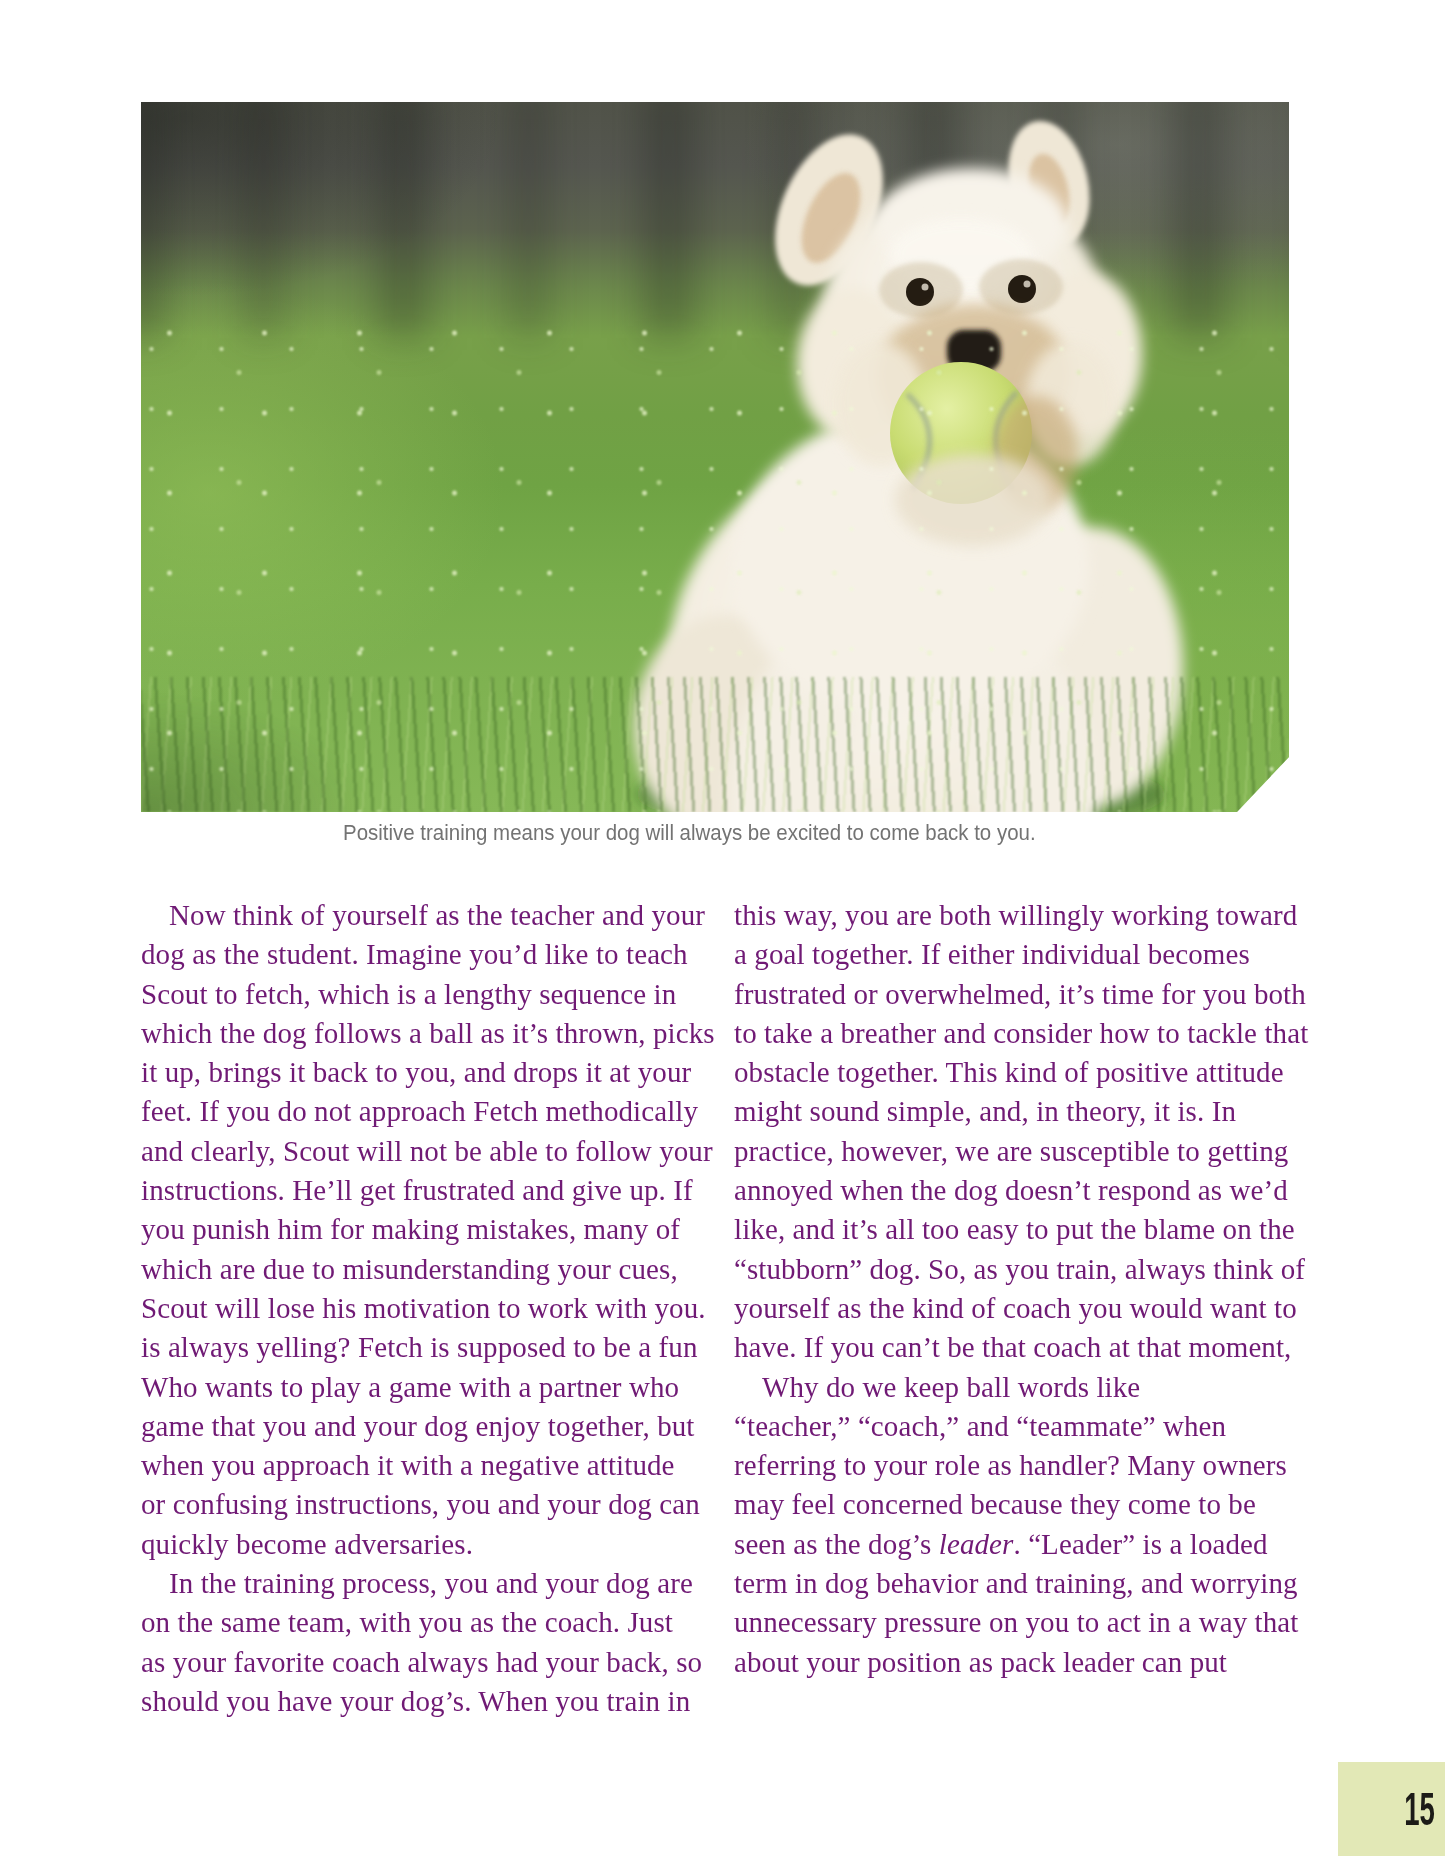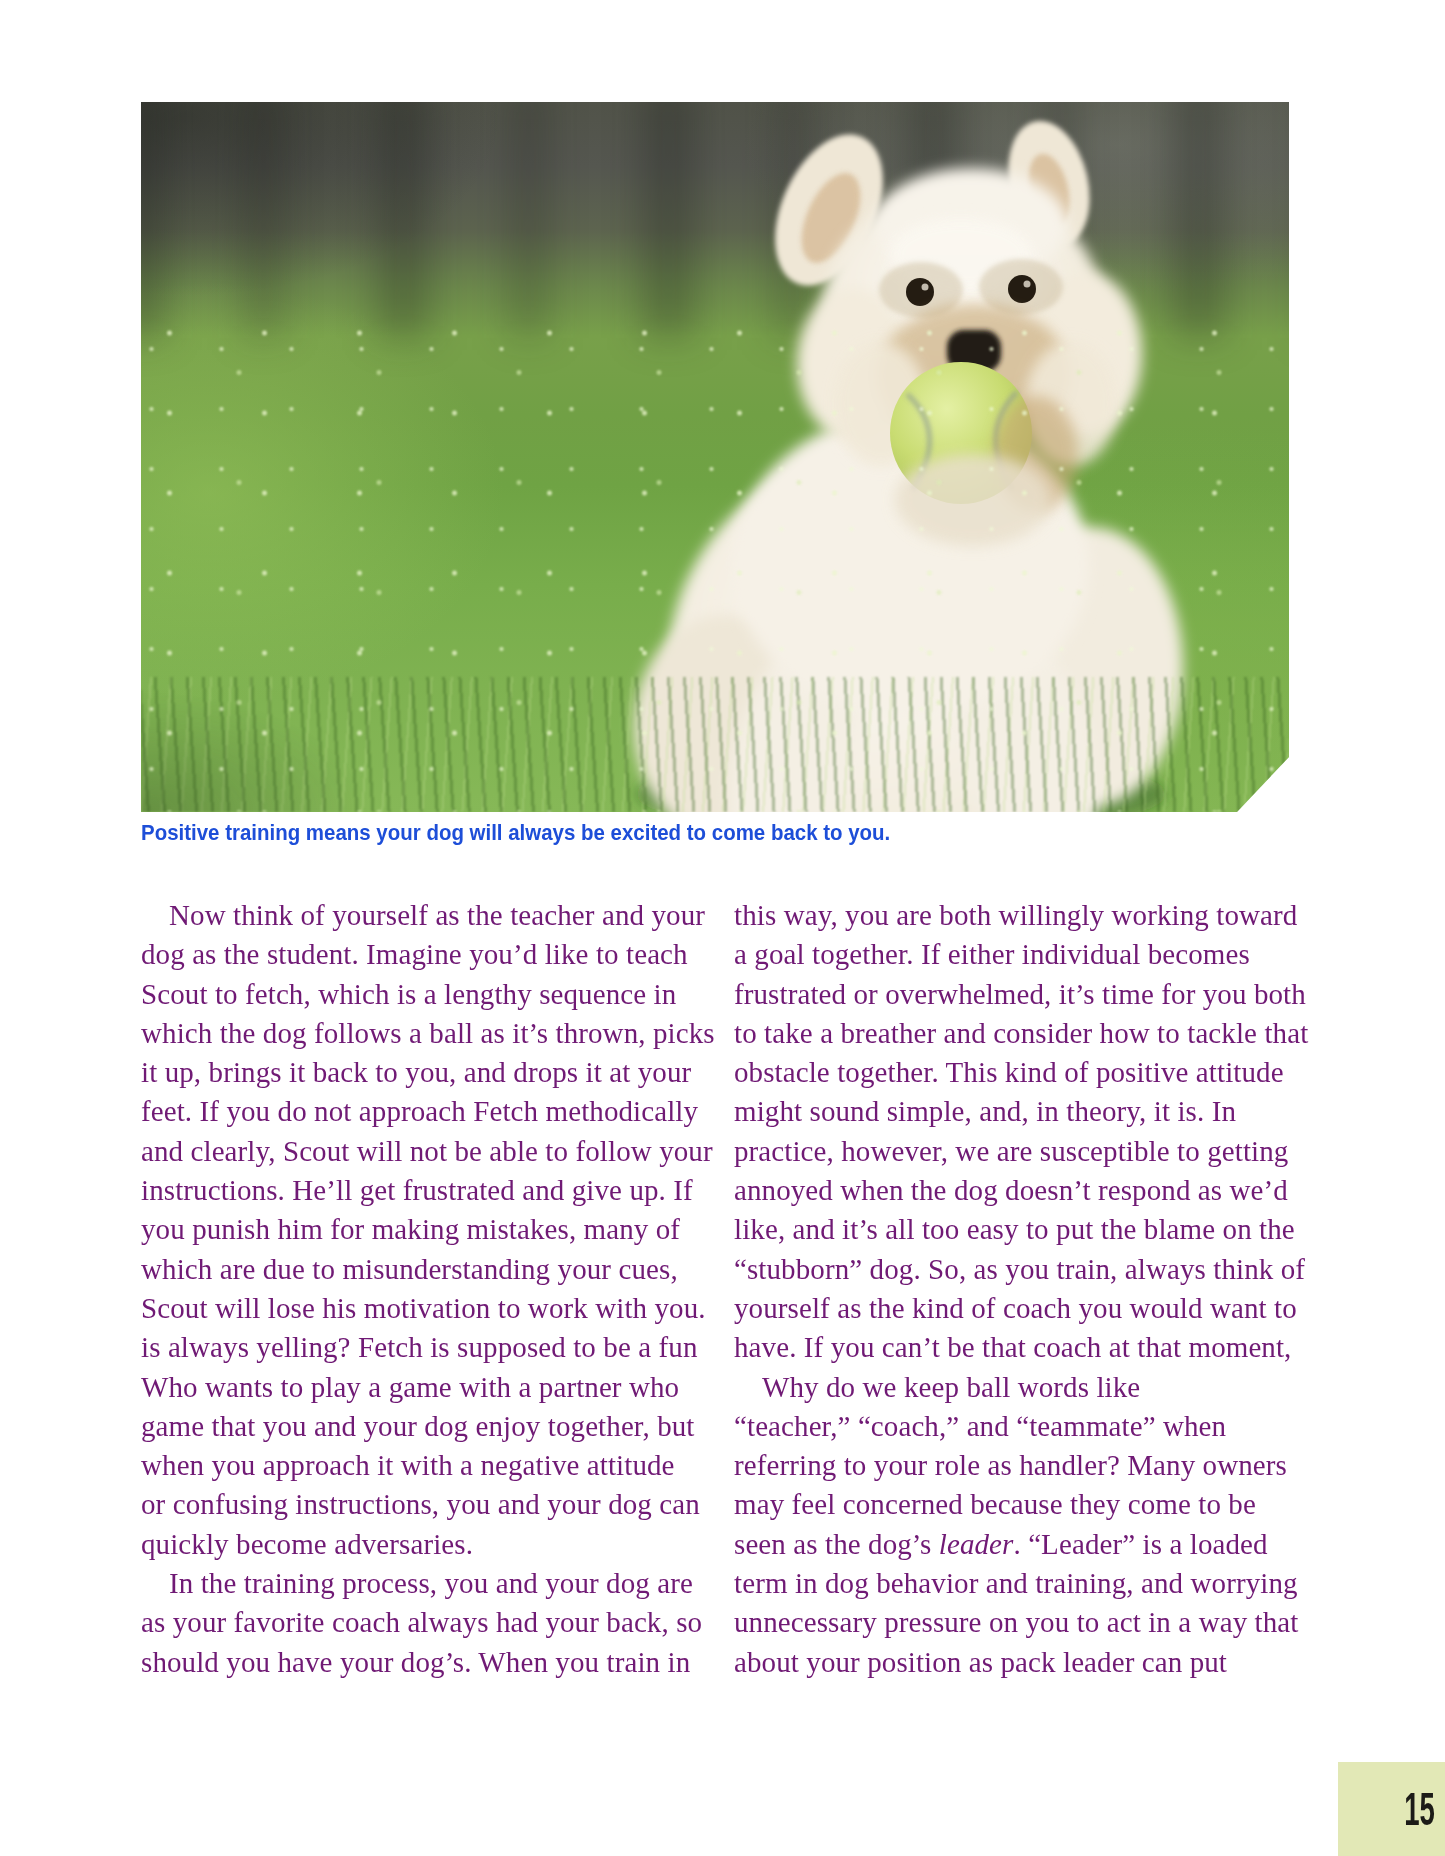"Positive training means your dog" .caption { color: #1d4ed8 -> #737373; font-weight: bold -> normal; text-align: none -> center }
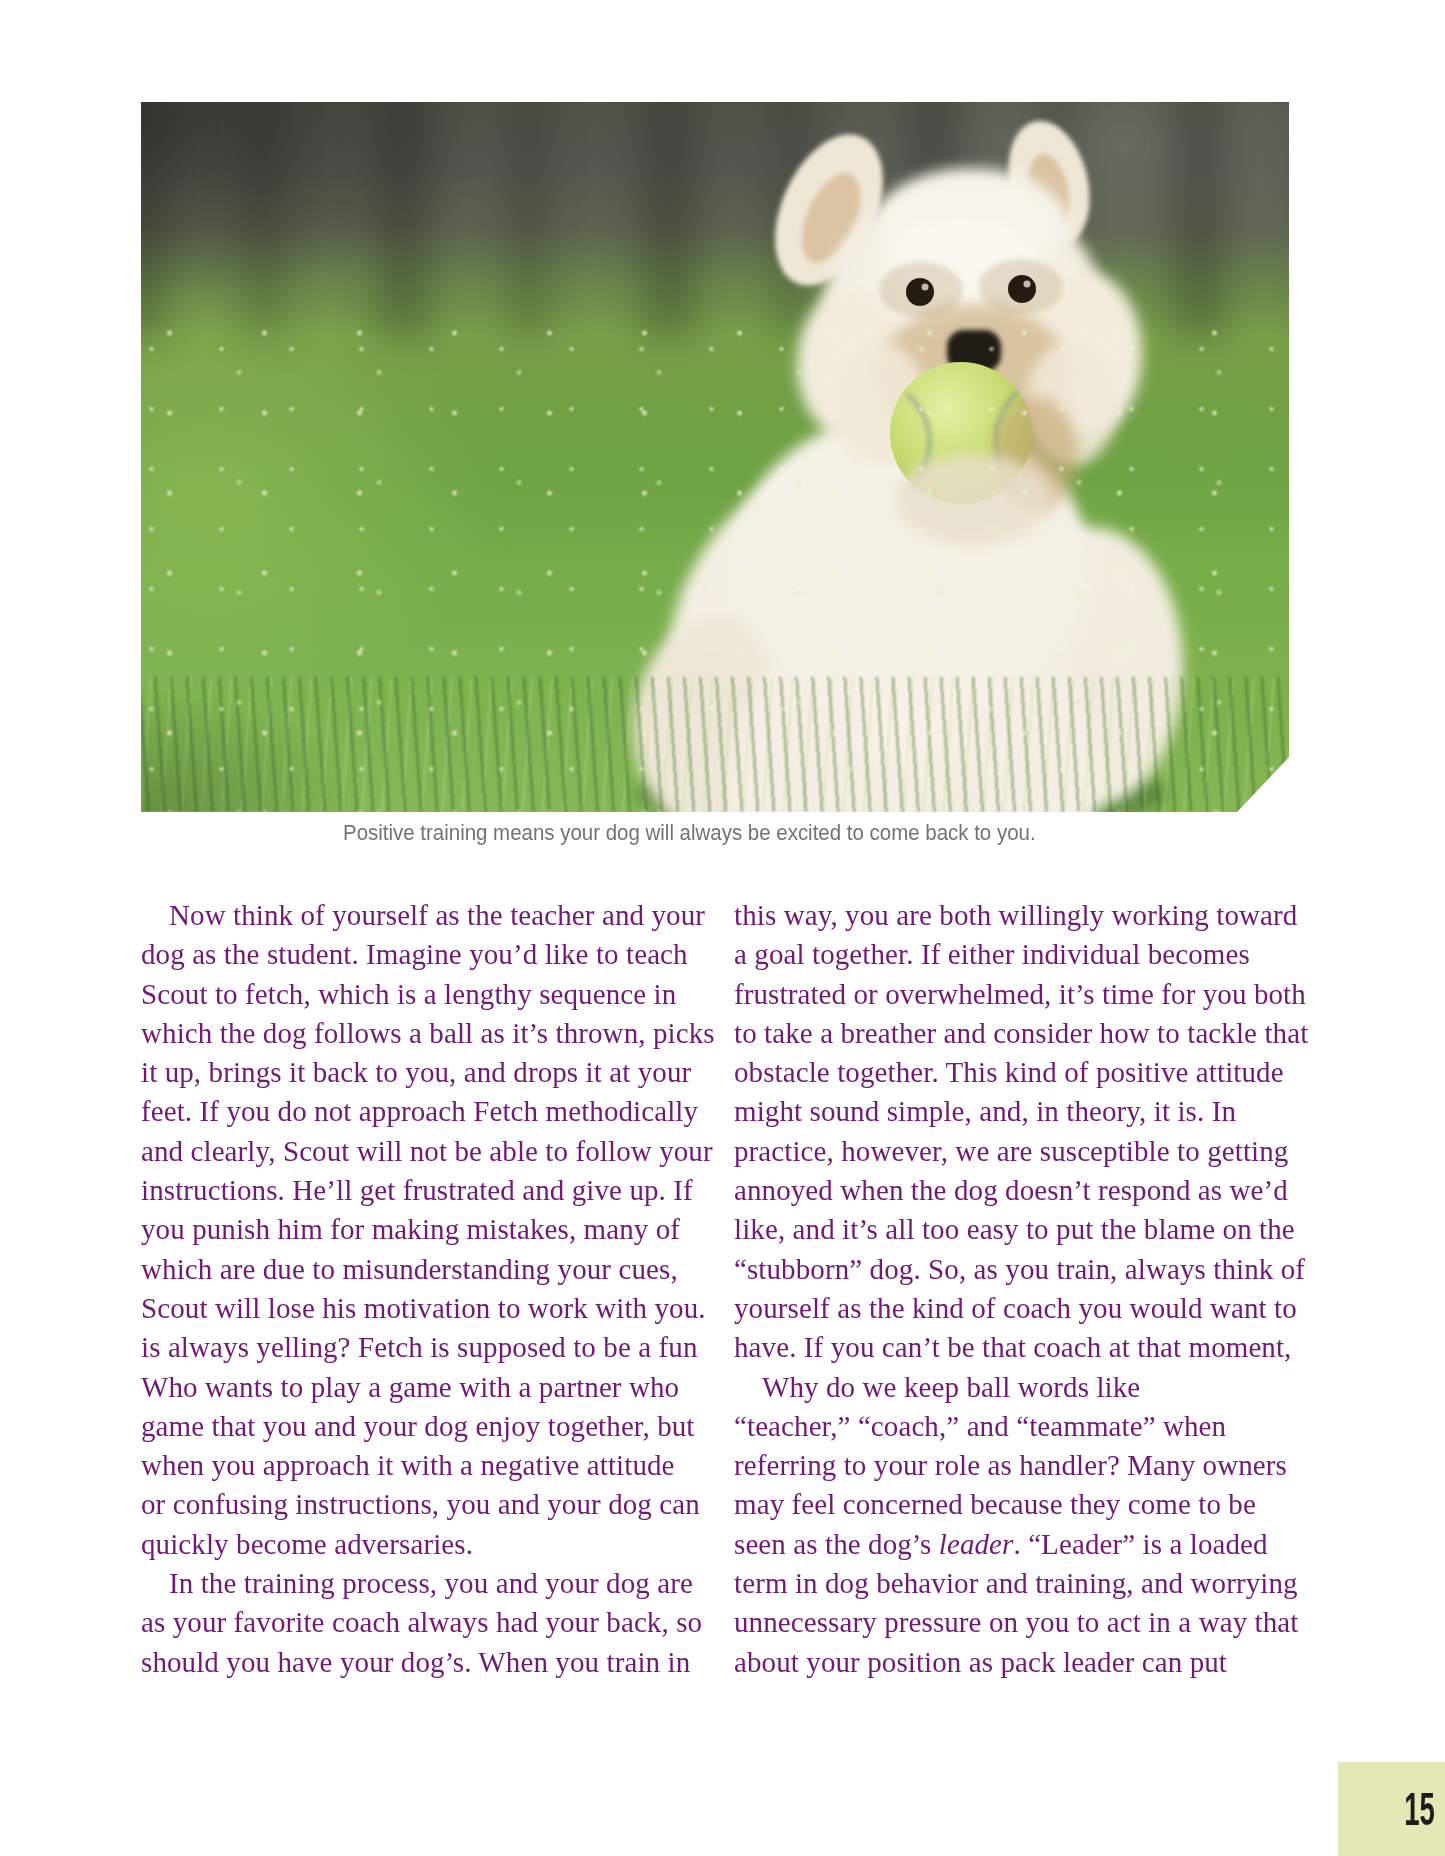"on the same team, with" div.line { html: none -> <div>on the same team, with you as the coach. Just</div> }
